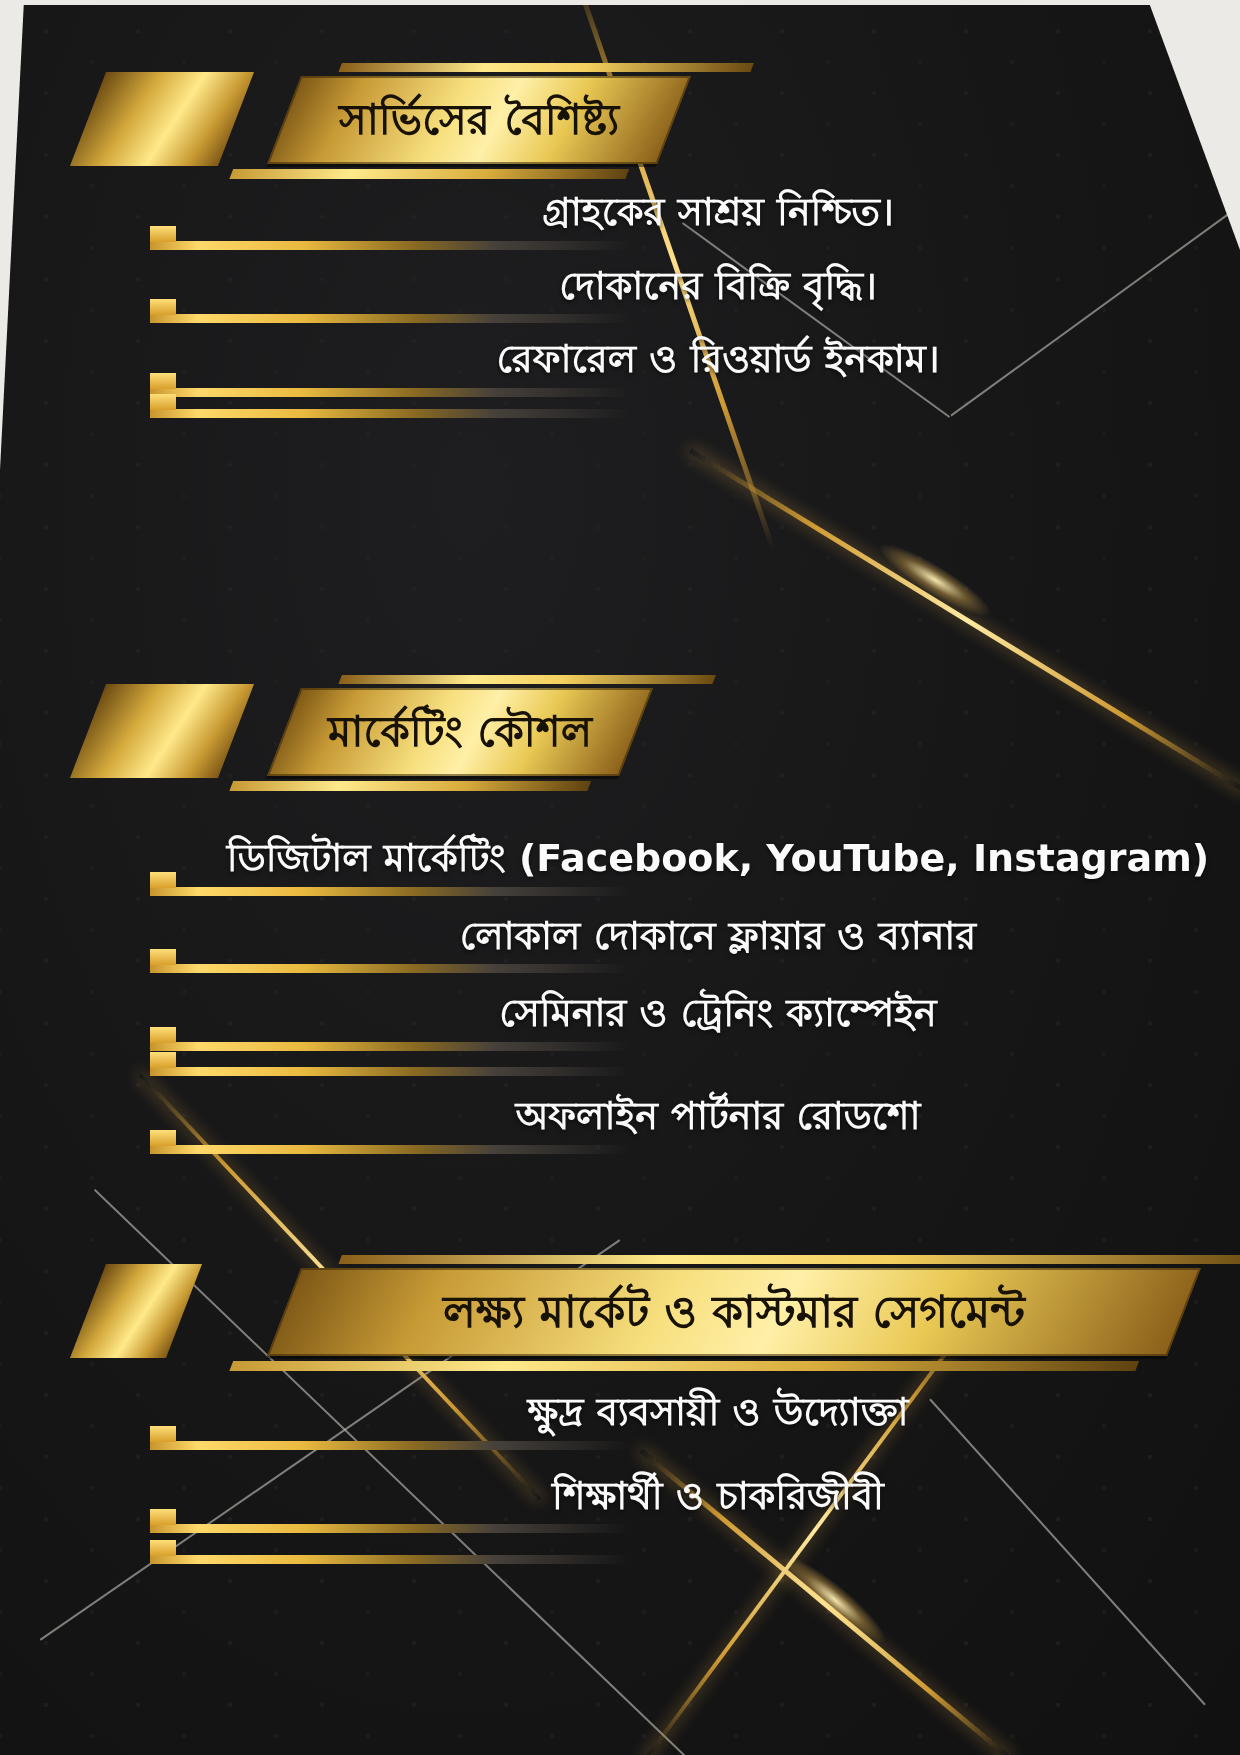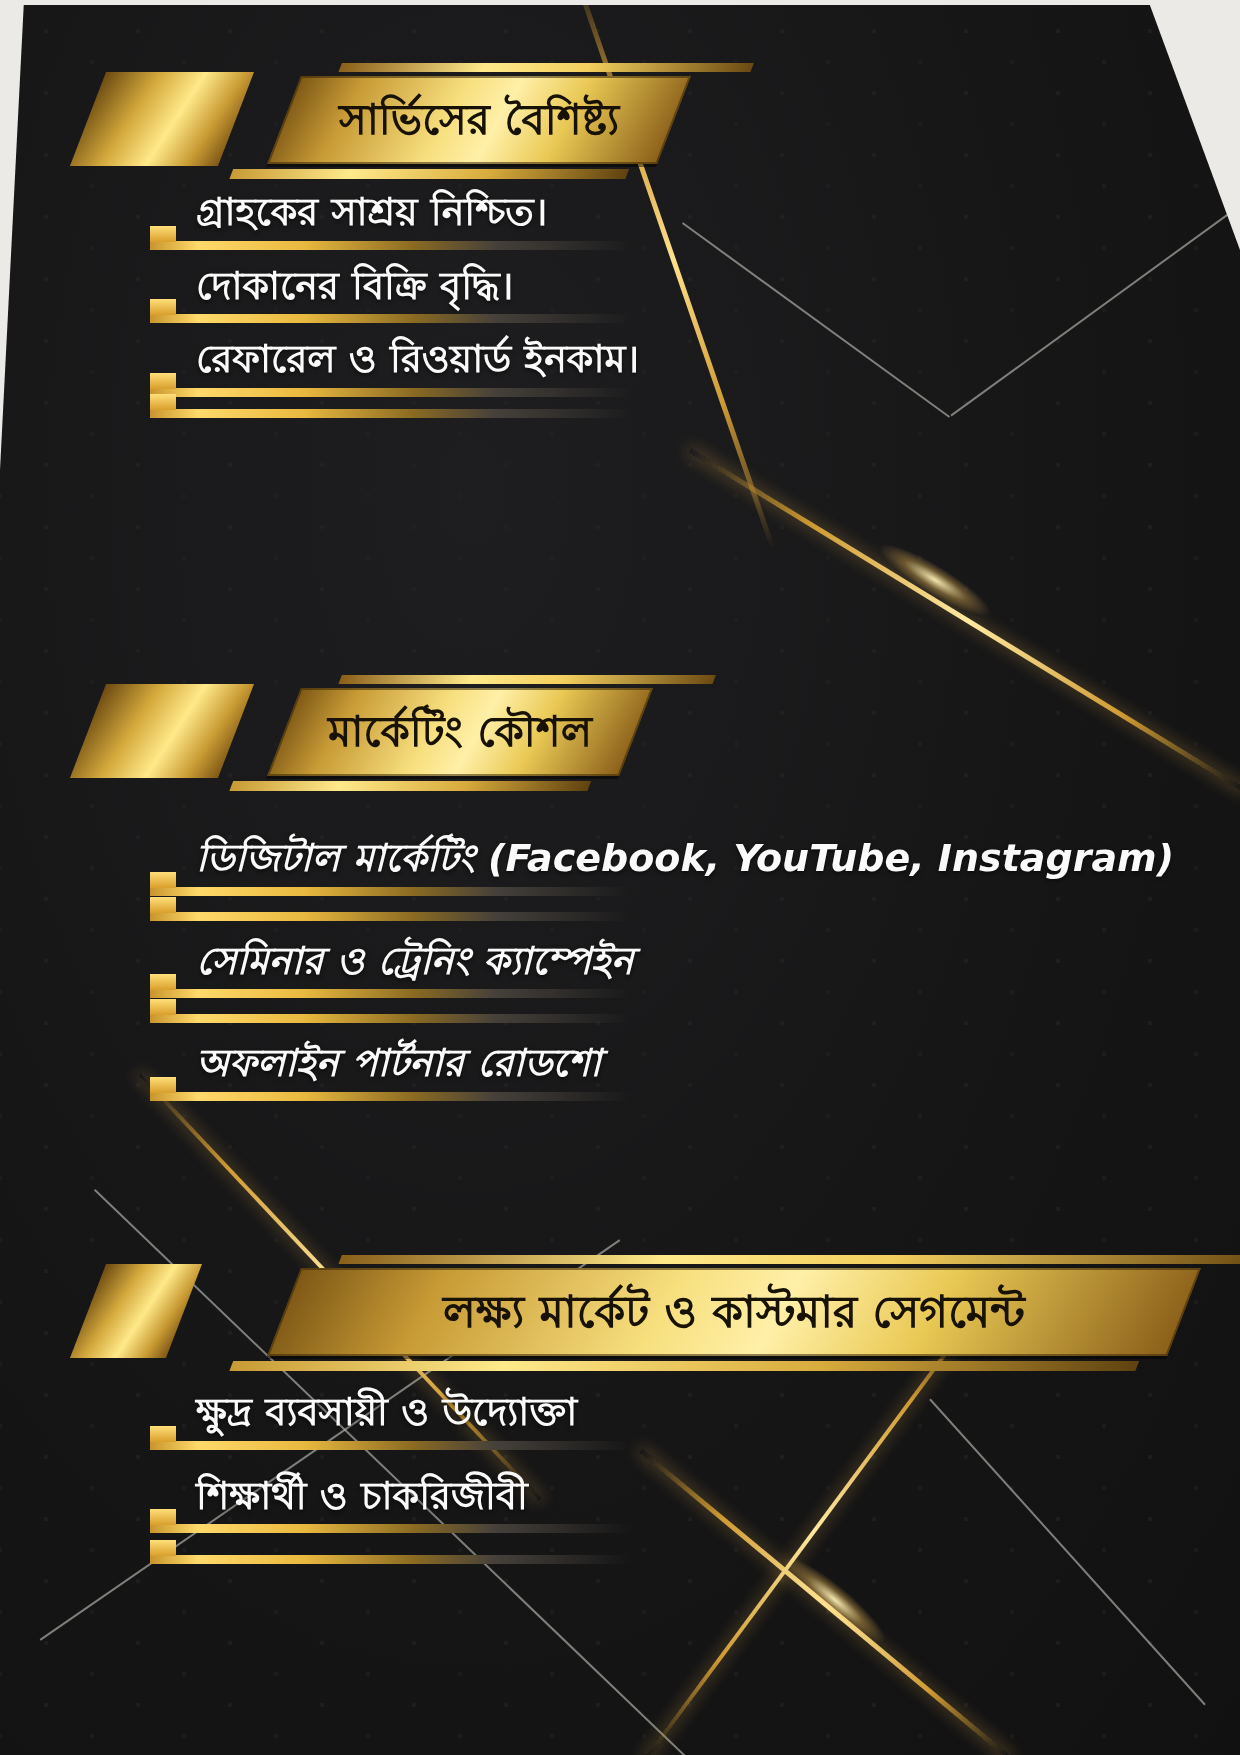"গ্রাহকের সাশ্রয় নিশ্চিত।" .item-text { text-align: none -> center }
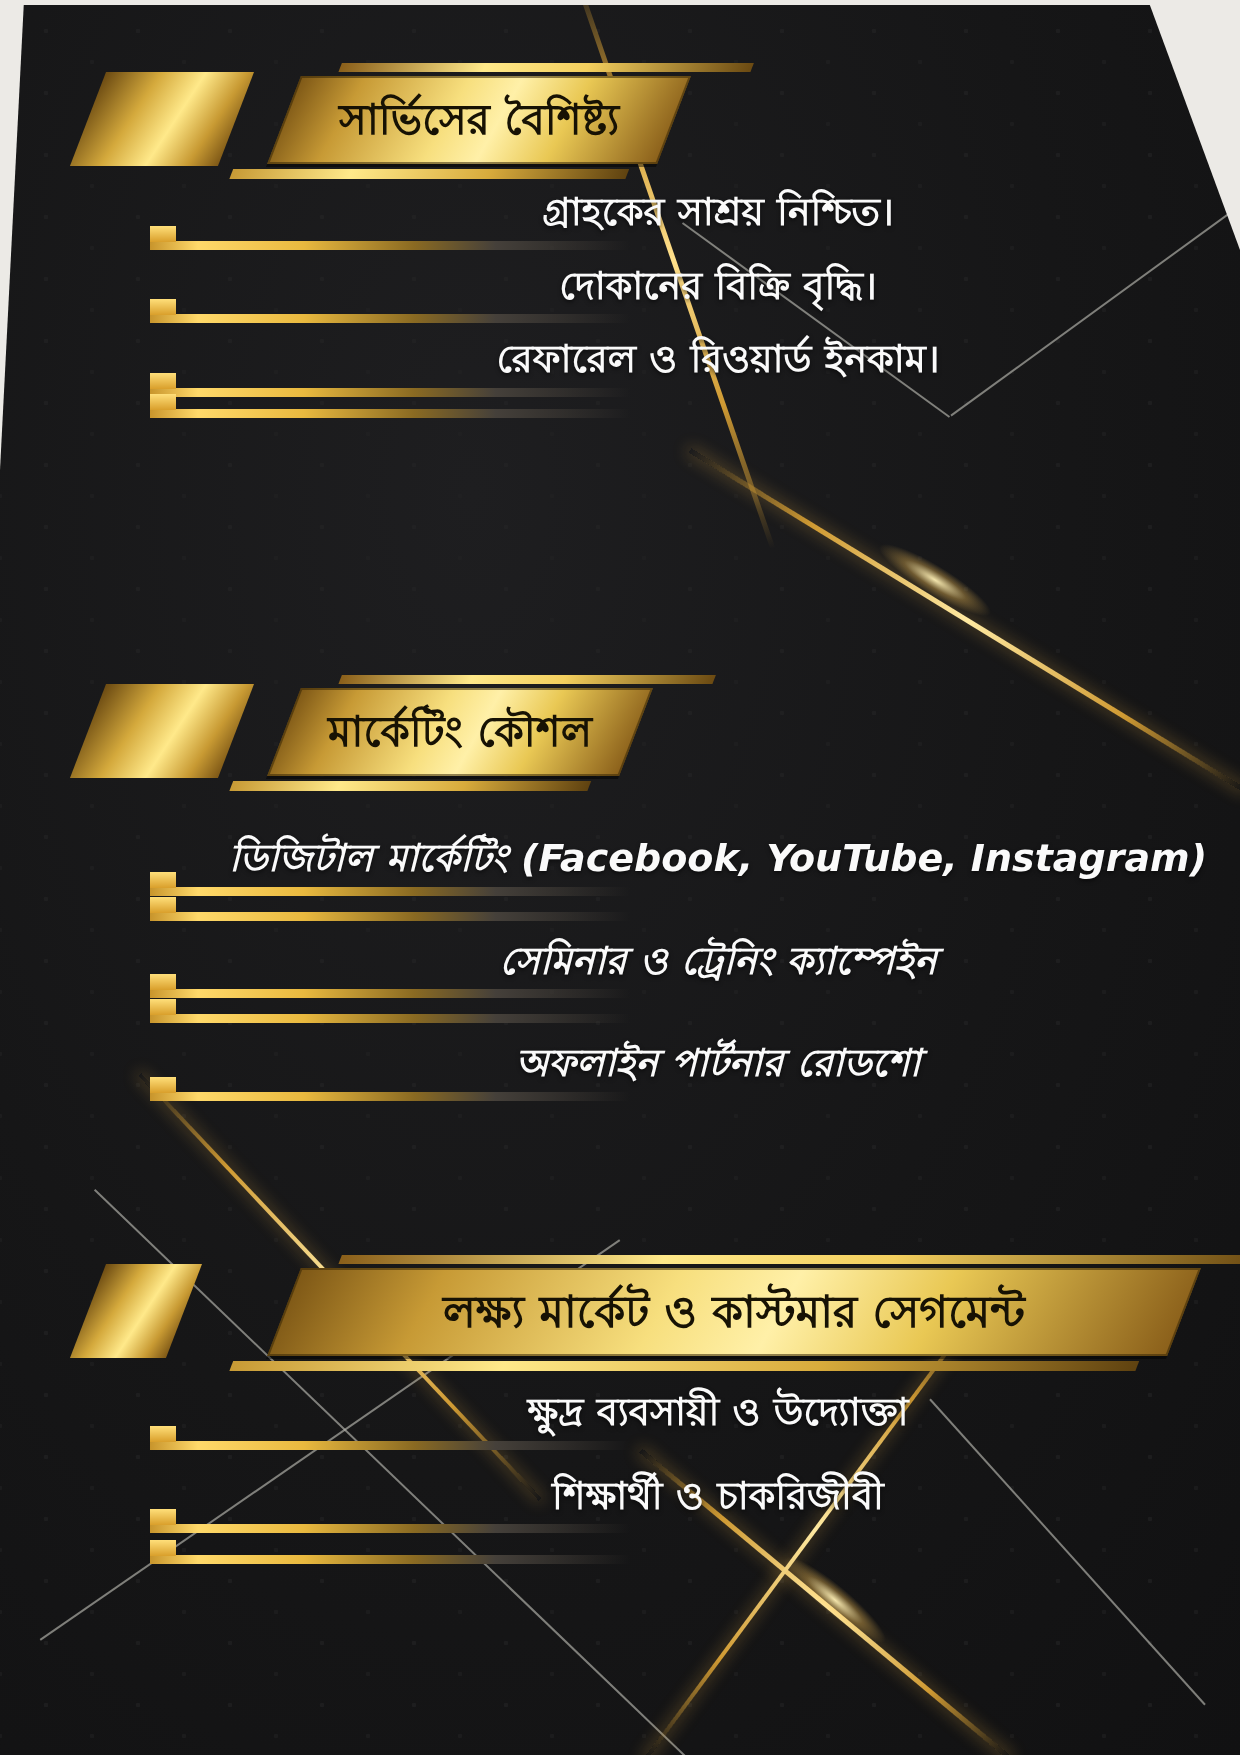"ডিজিটাল মার্কেটিং (Facebook, YouTube," .s1 .item { font-style: italic -> none }
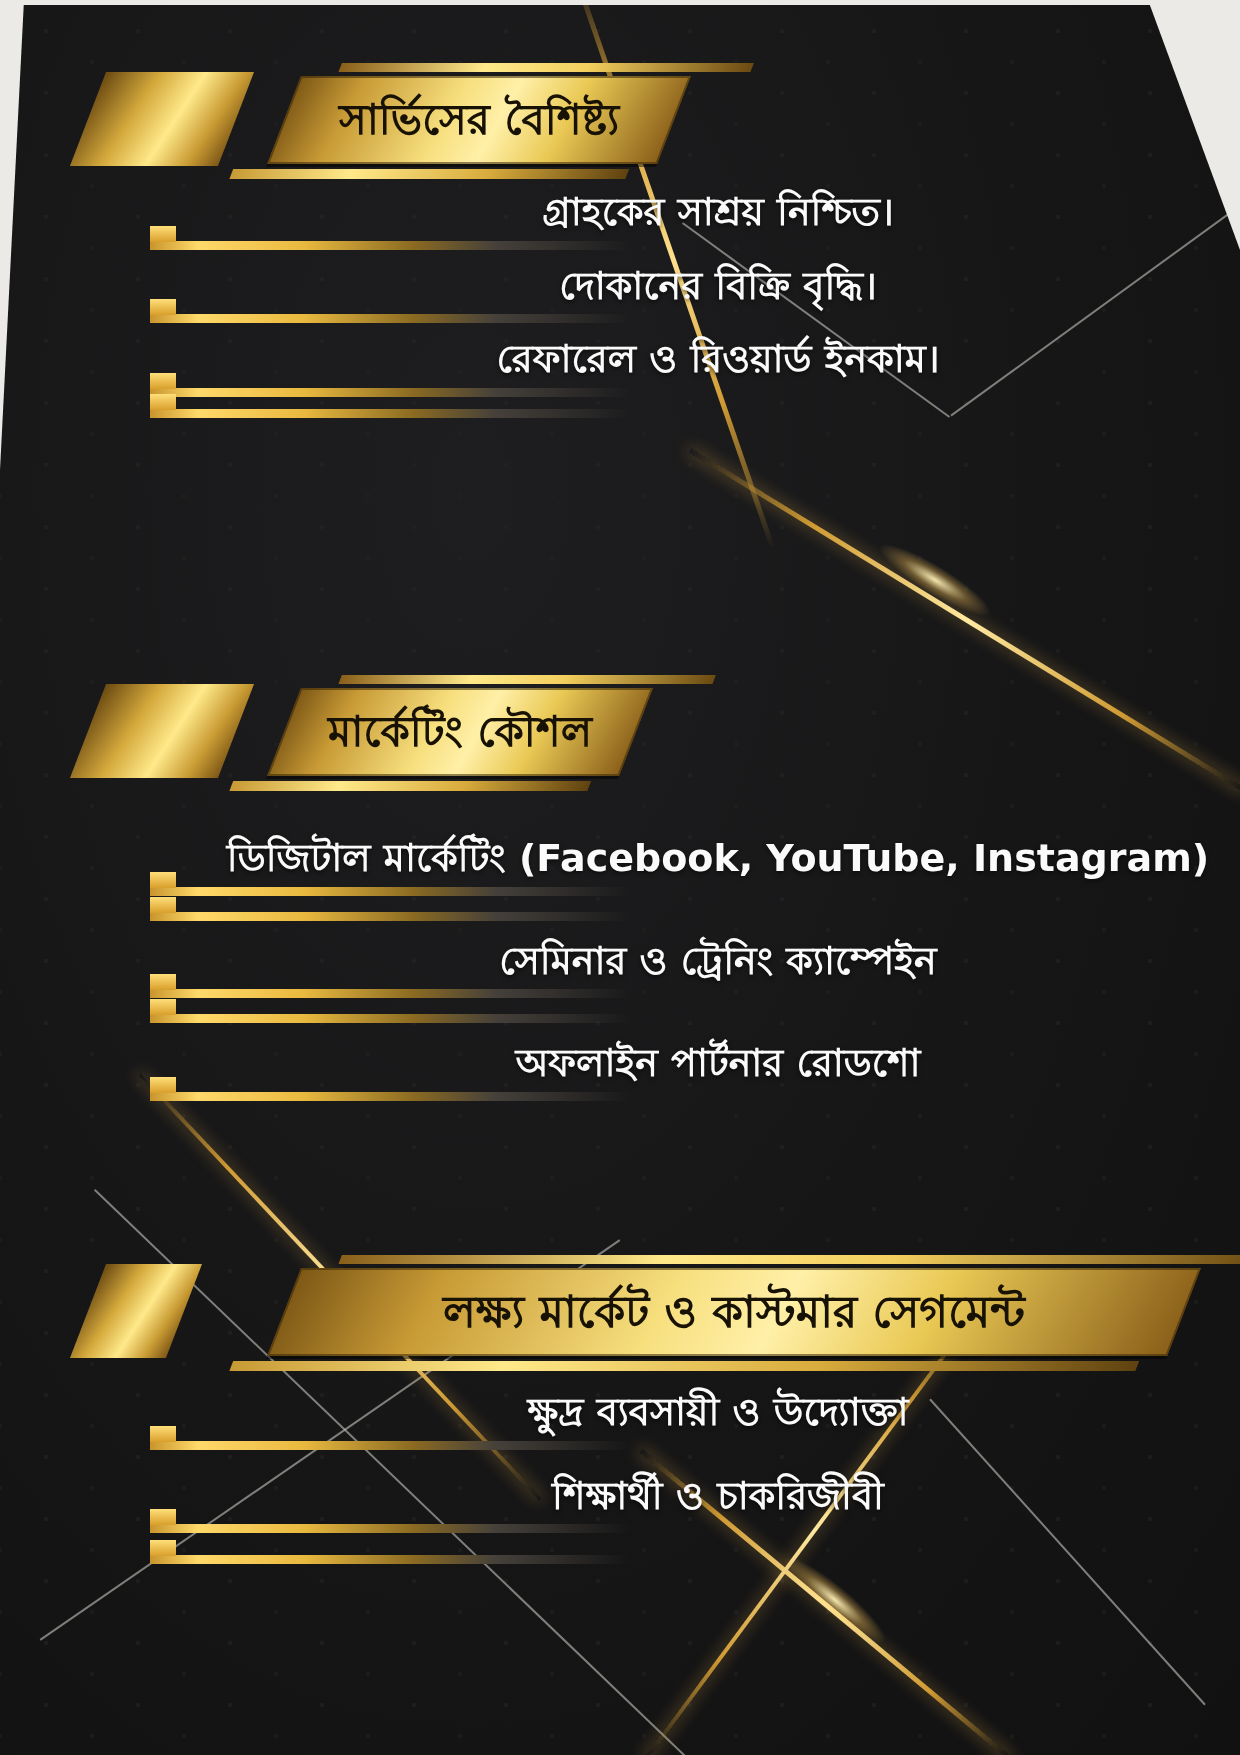"লোকাল দোকানে ফ্লায়ার ও ব্যানার" span.item-text { html: none -> <span>লোকাল দোকানে ফ্লায়ার ও ব্যানার</span> }
